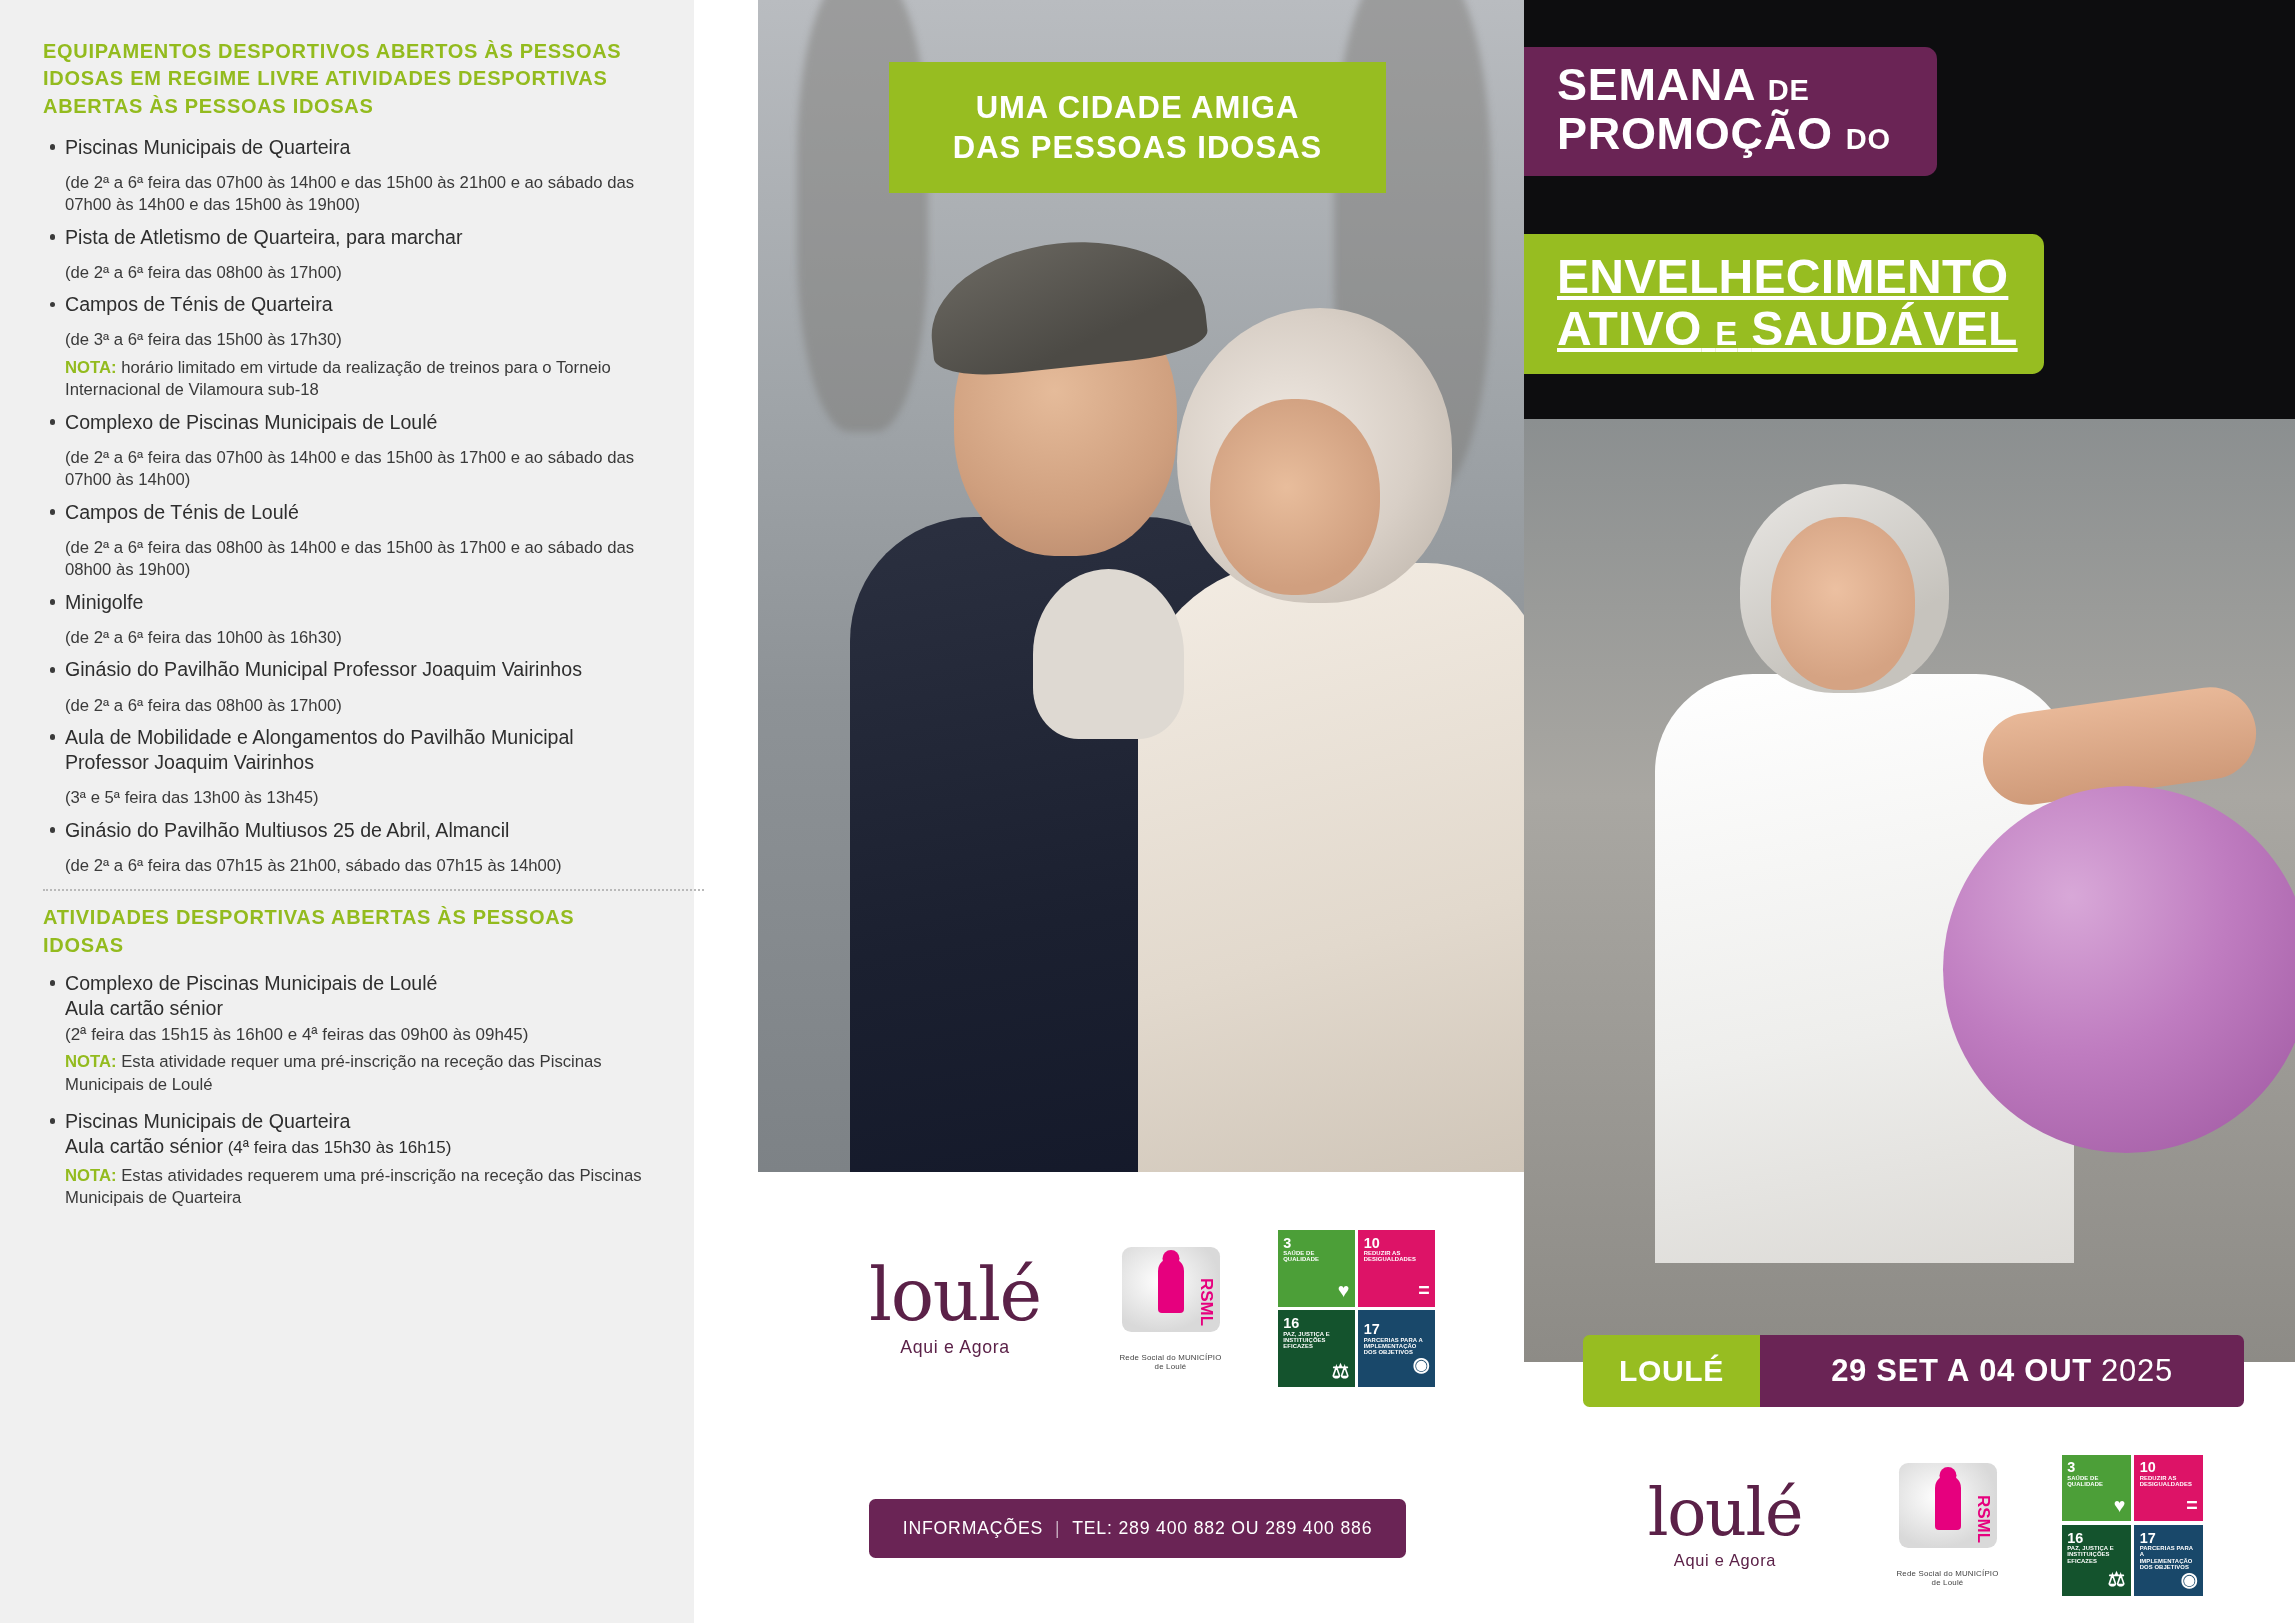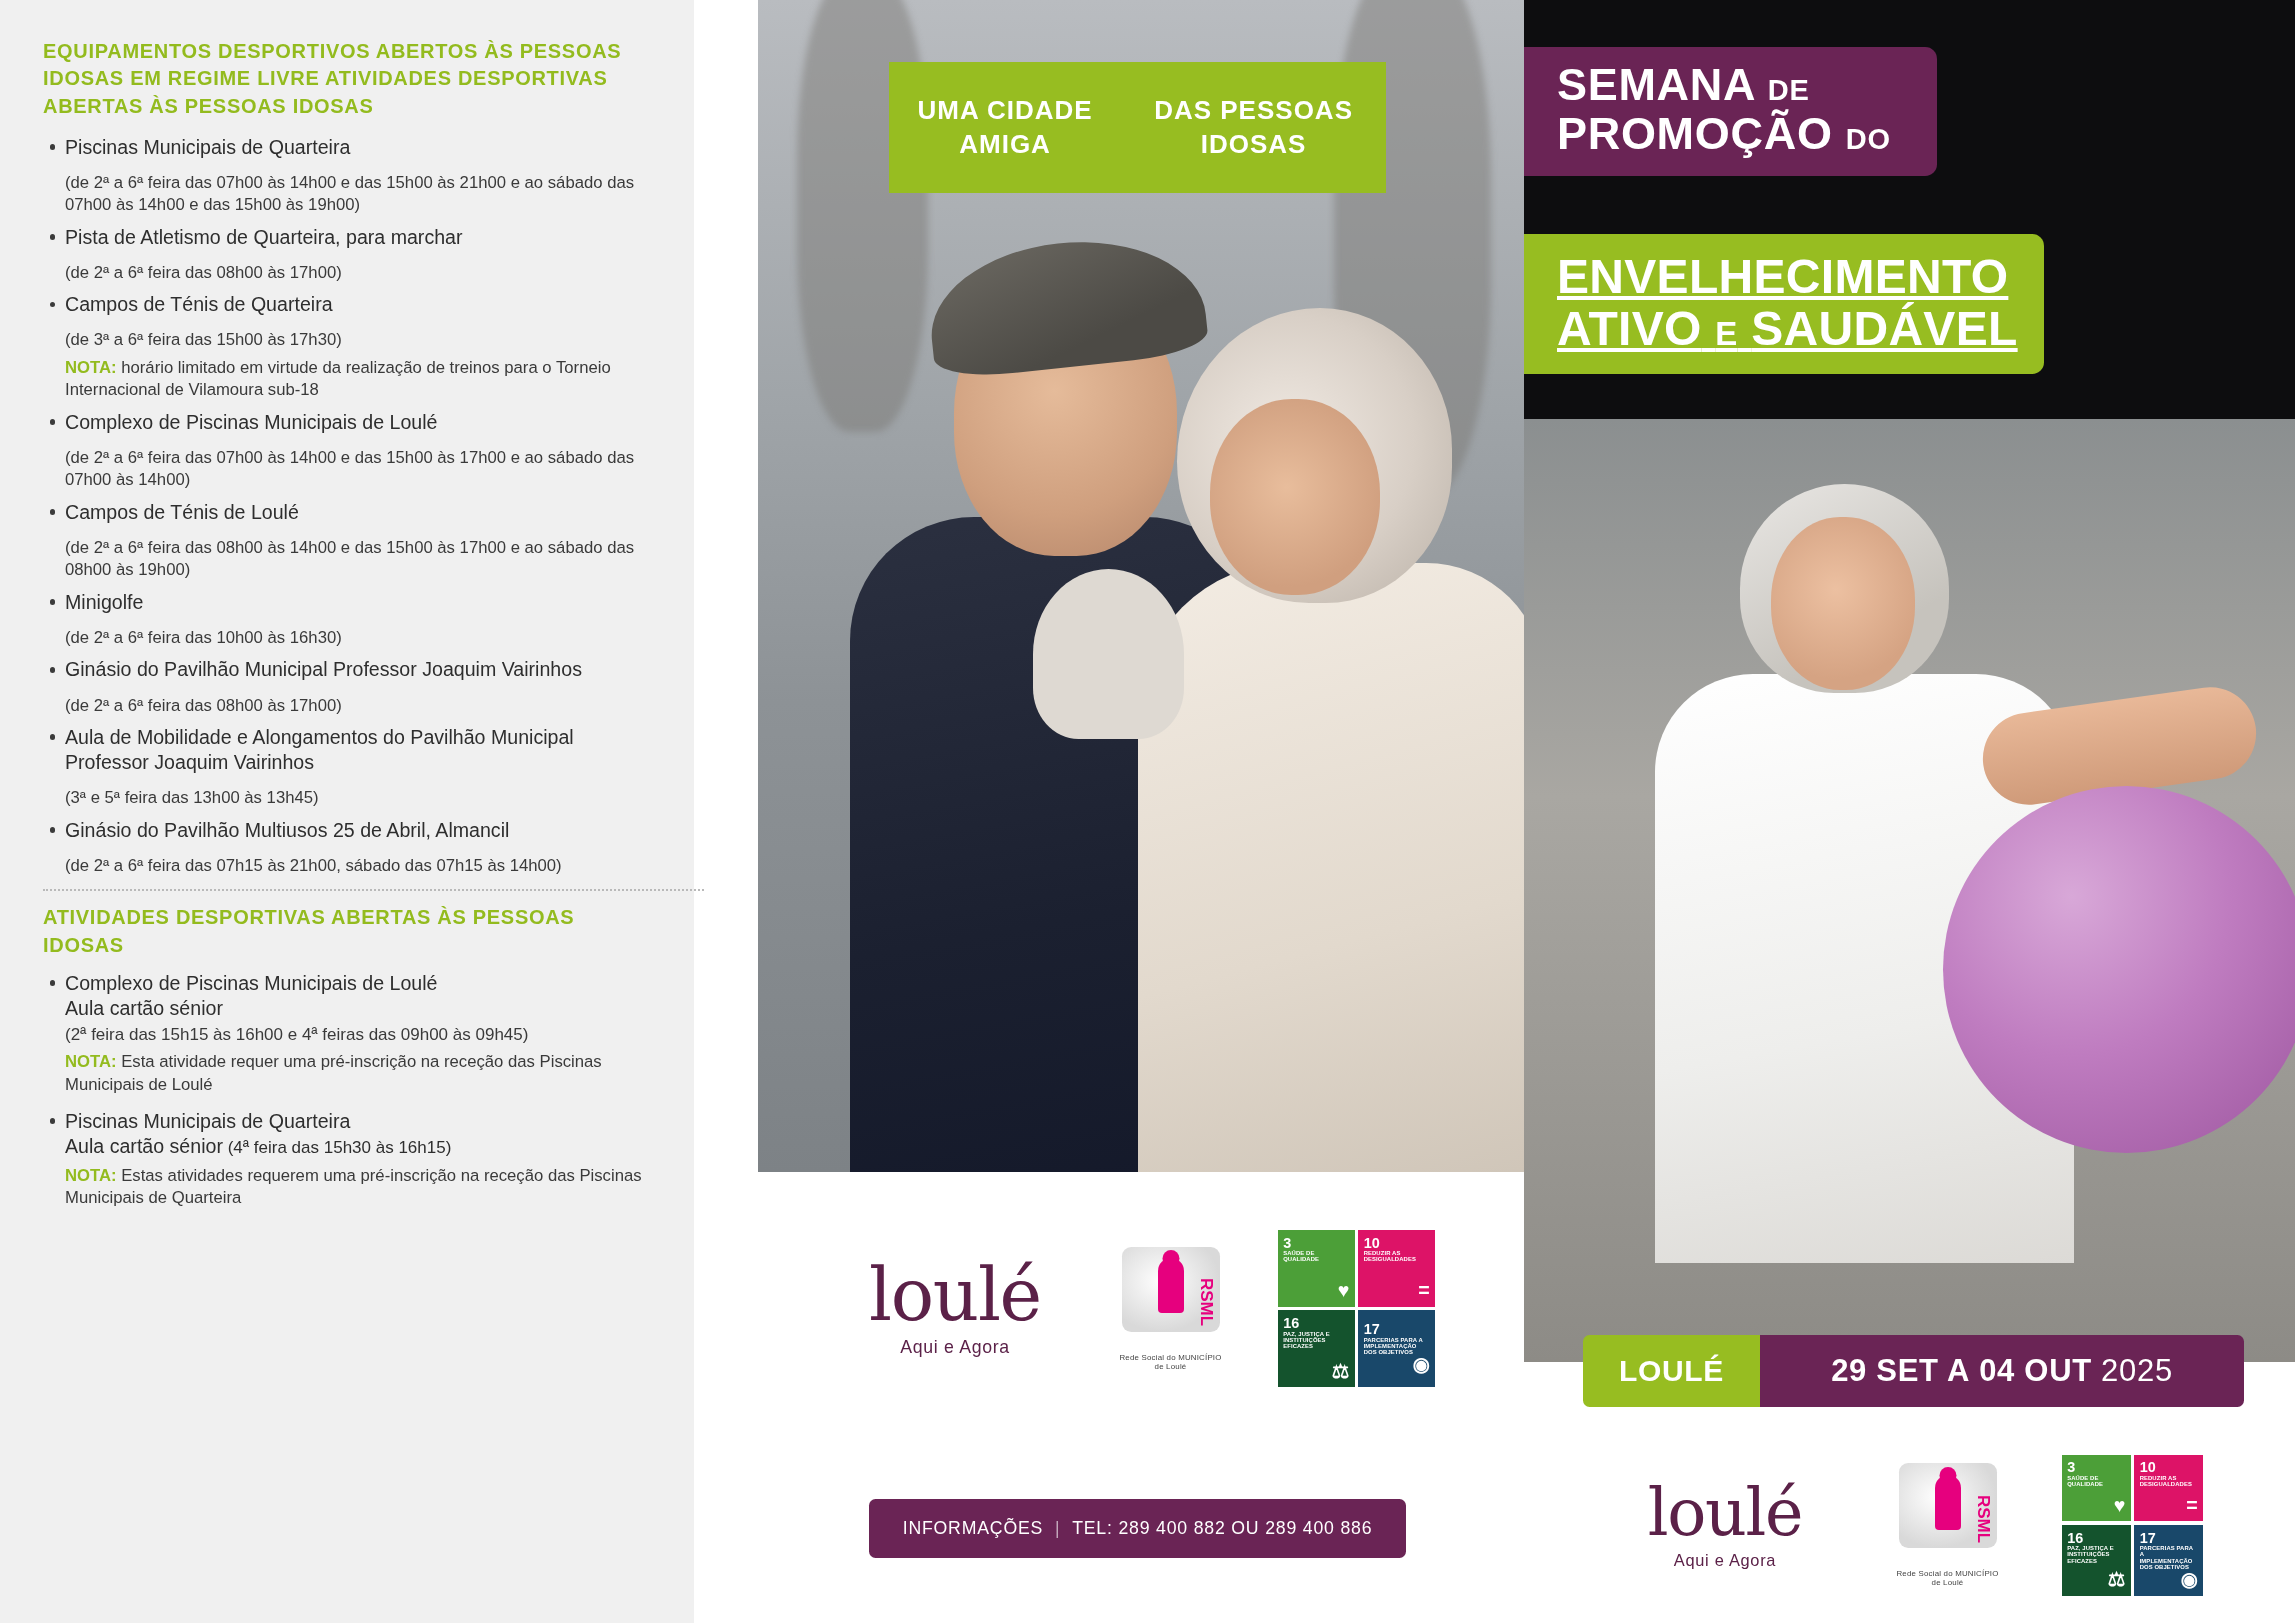"UMA CIDADE AMIGA" .banner-green { flex-direction: row -> column; font-size: 26px -> 31px }
